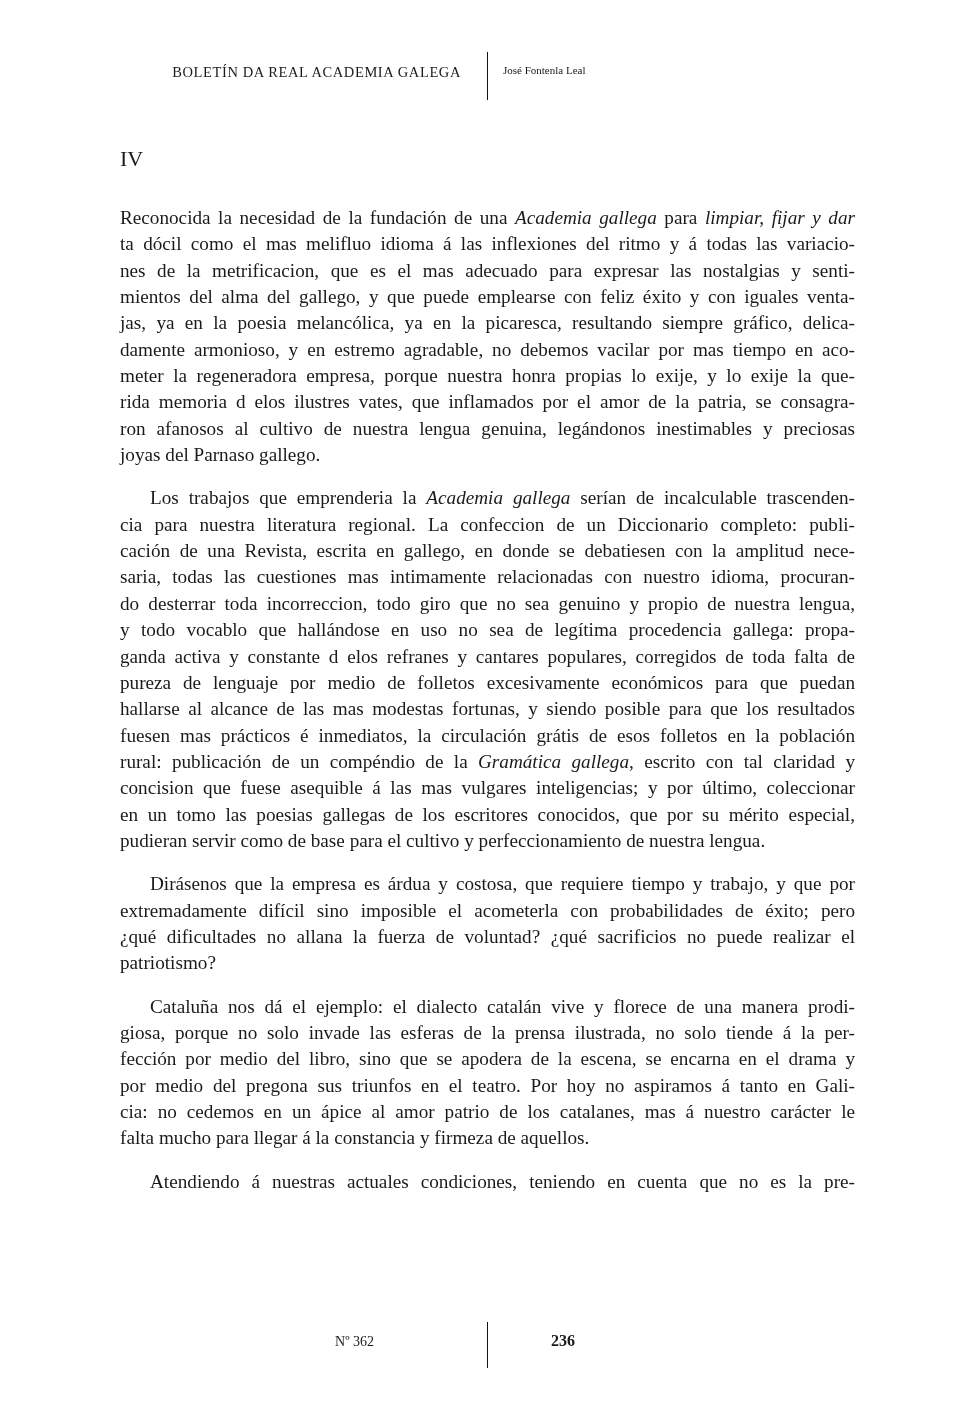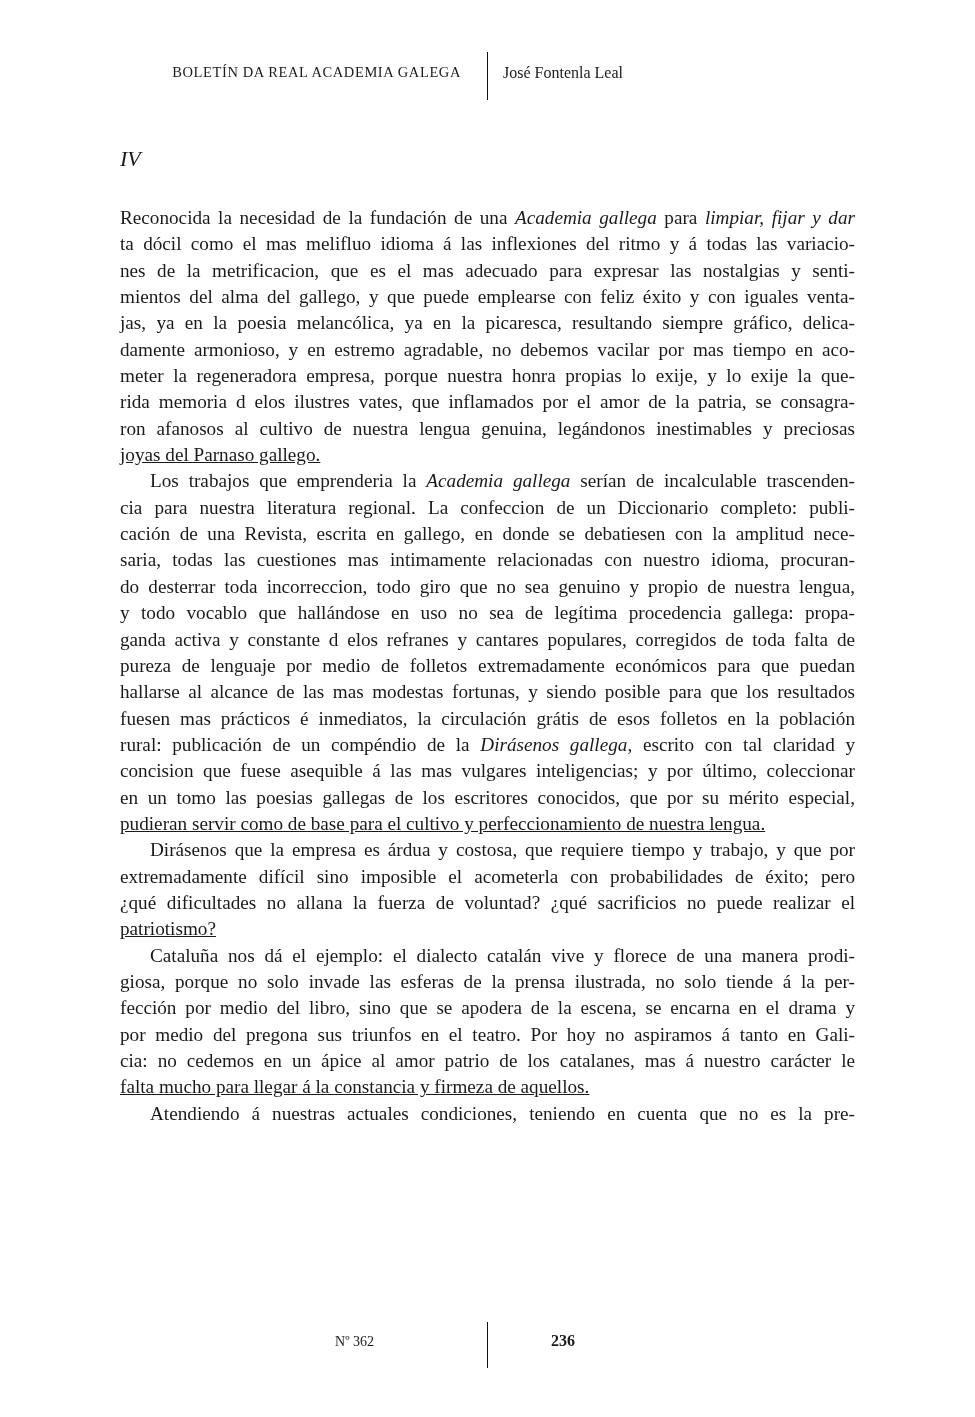"José Fontenla Leal" .header .author { font-size: 16px -> 11px }
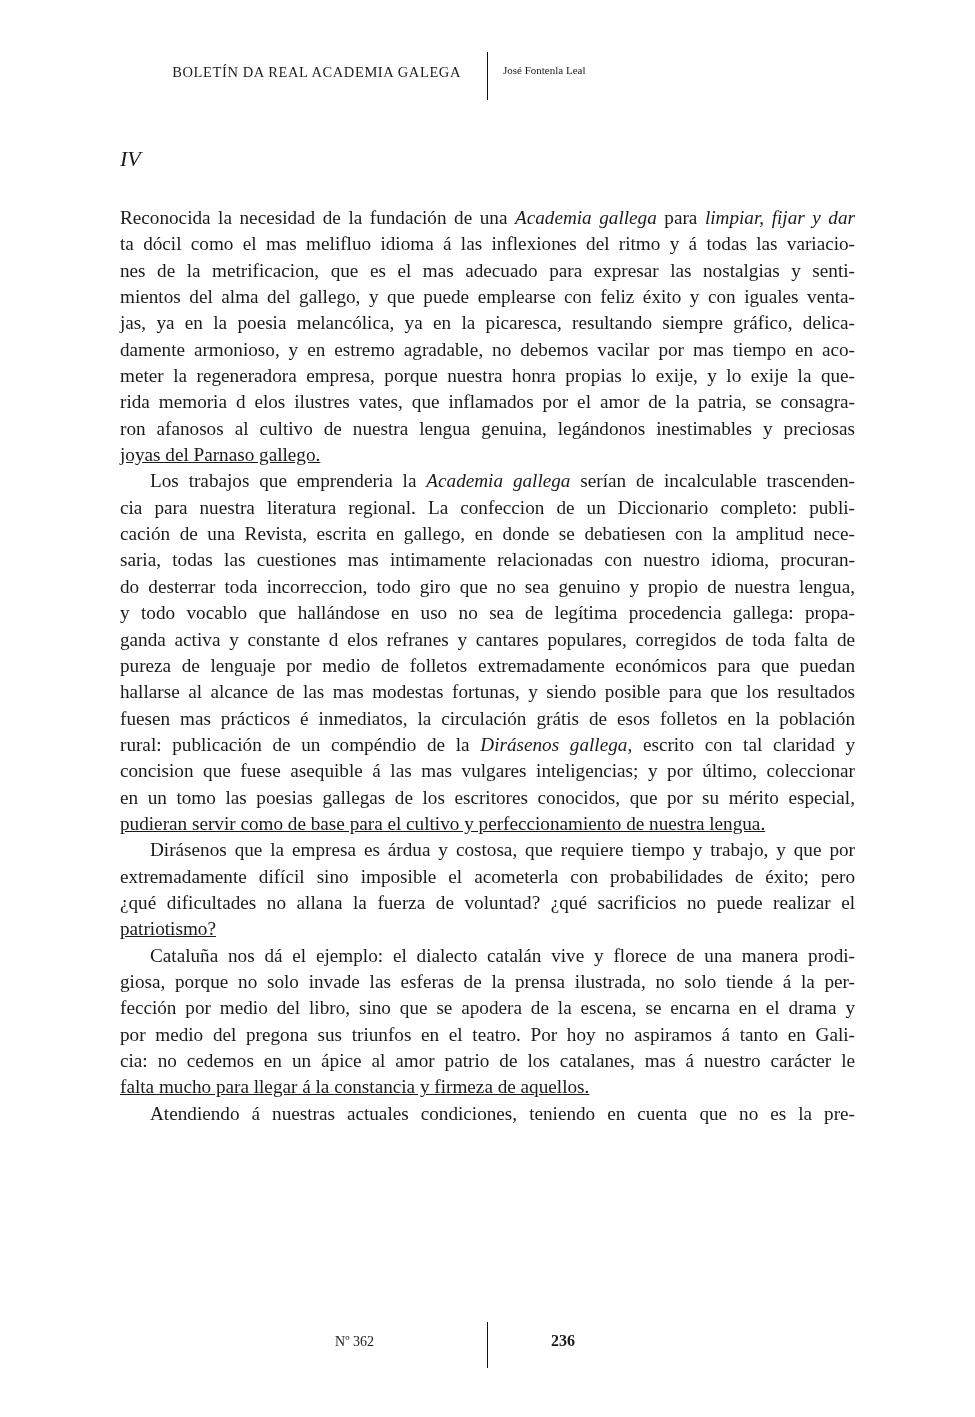"IV" .section-num { font-style: italic -> none }
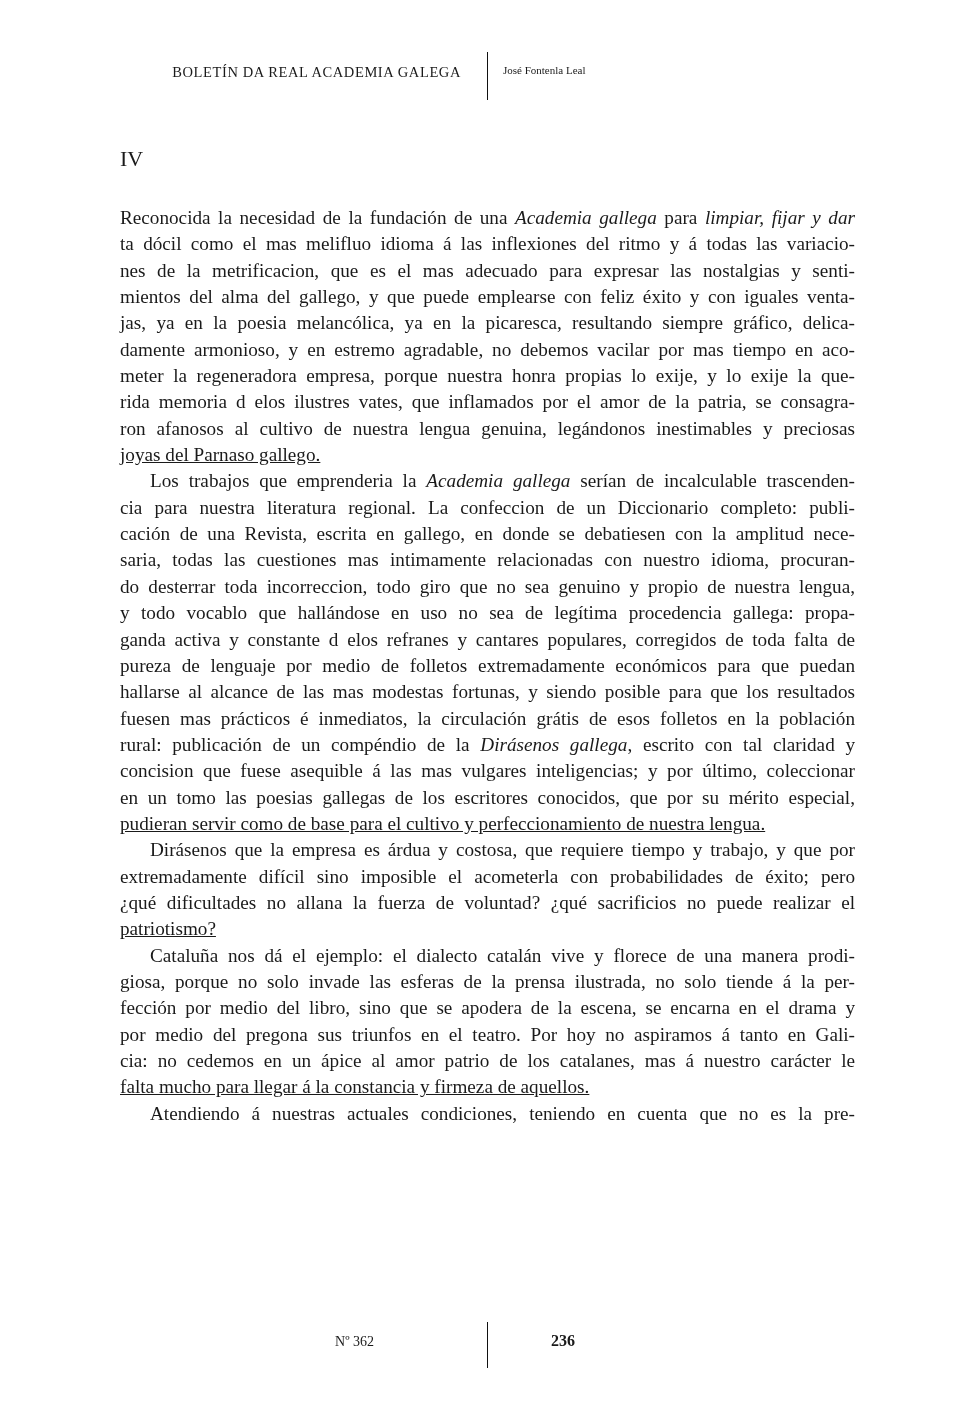"joyas del Parnaso gallego." .line.last { text-decoration: underline -> none }
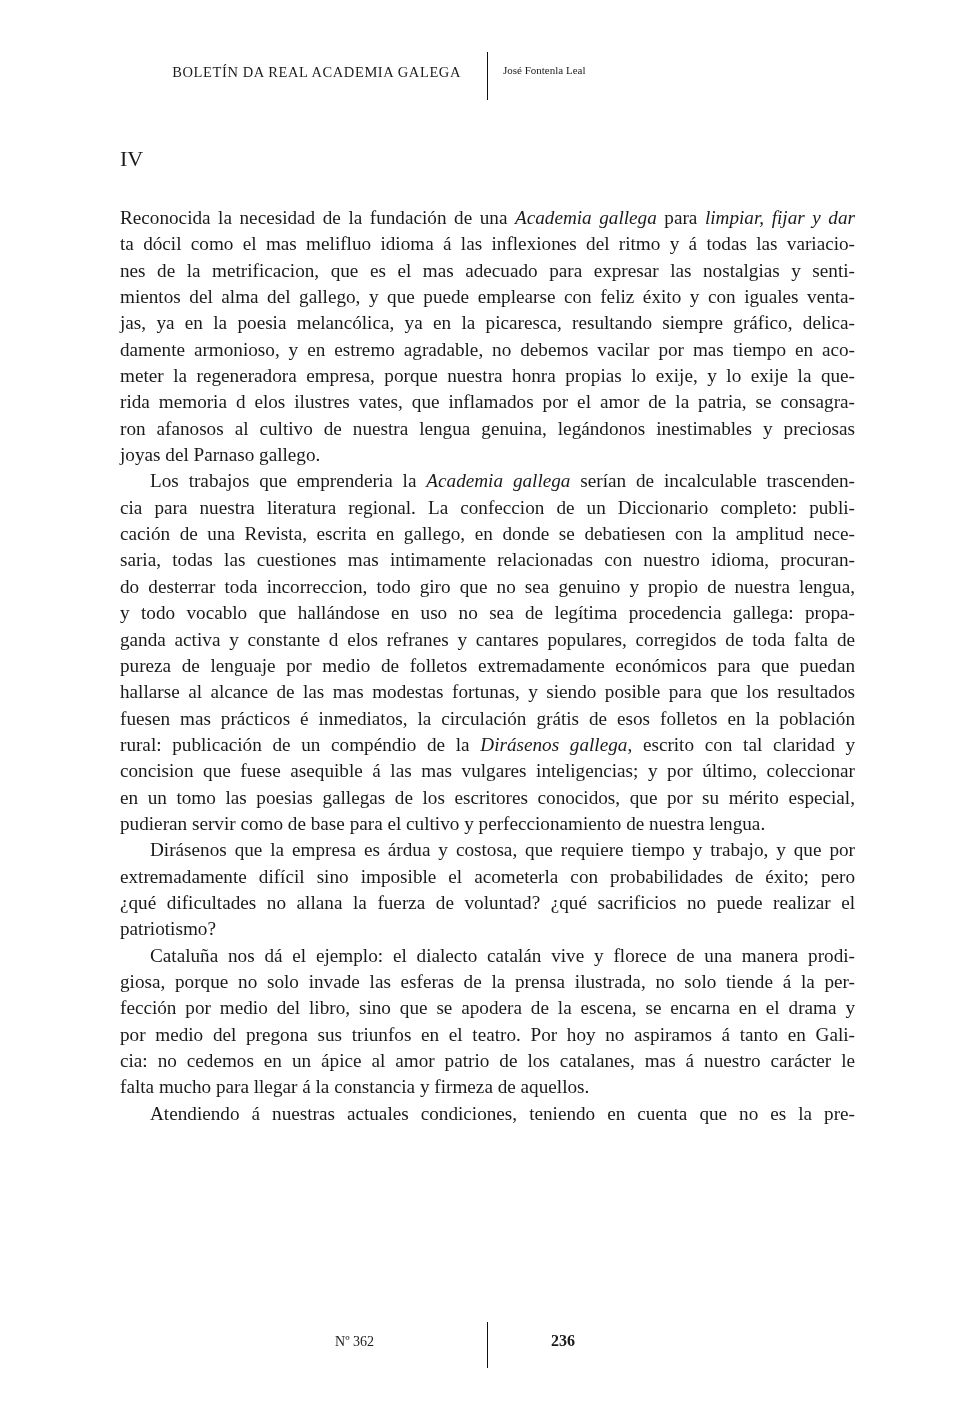"Los trabajos que emprenderia la" .line.indent { margin-top: none -> 17px }
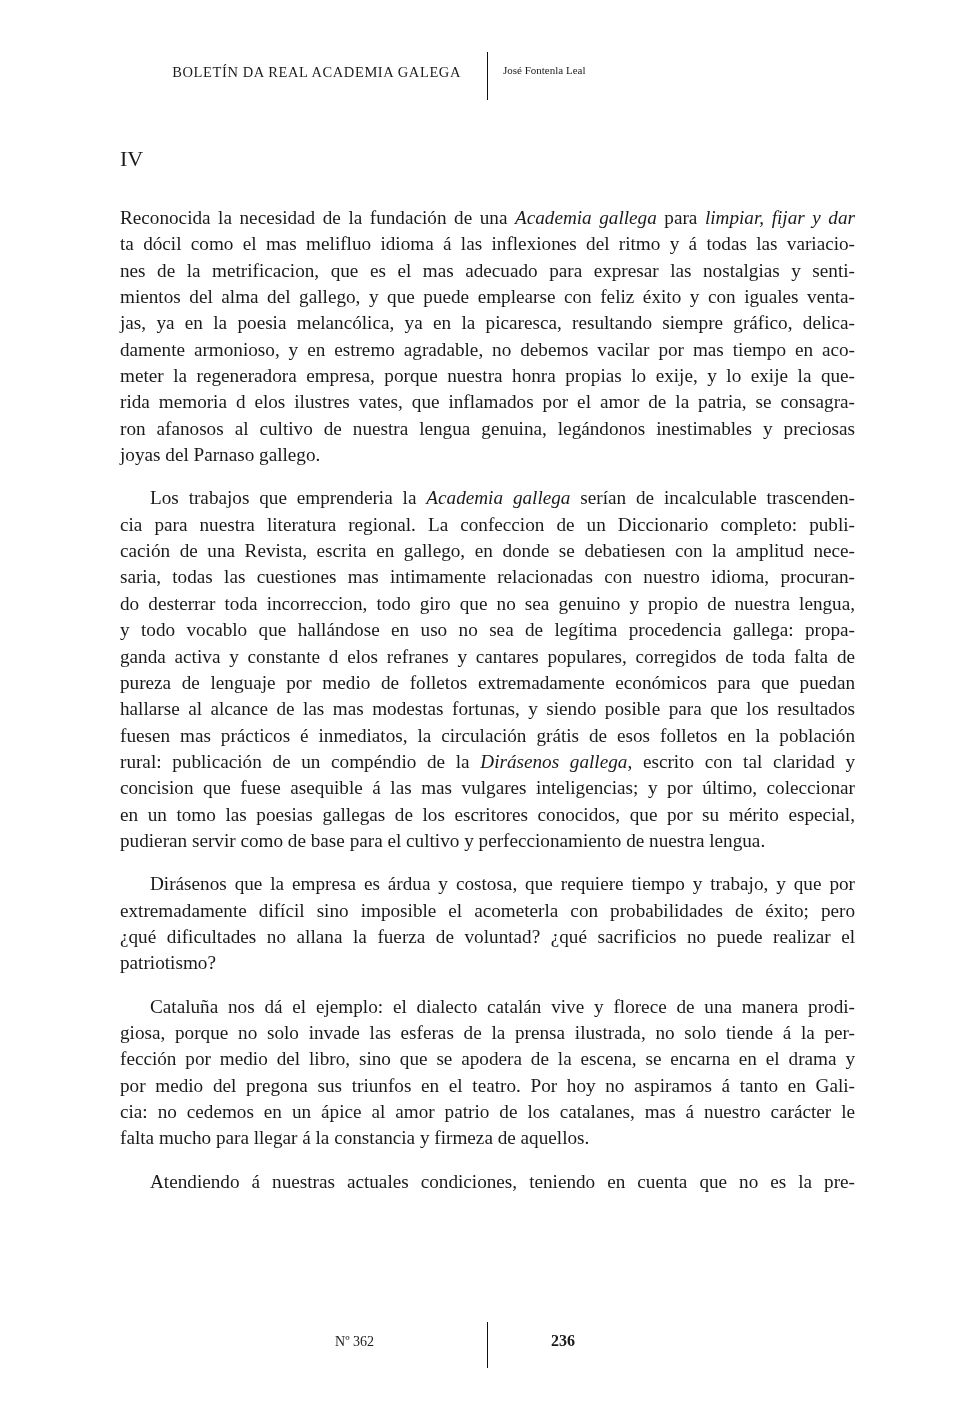"pureza de lenguaje por medio" div.line { text: extremadamente -> excesivamente }
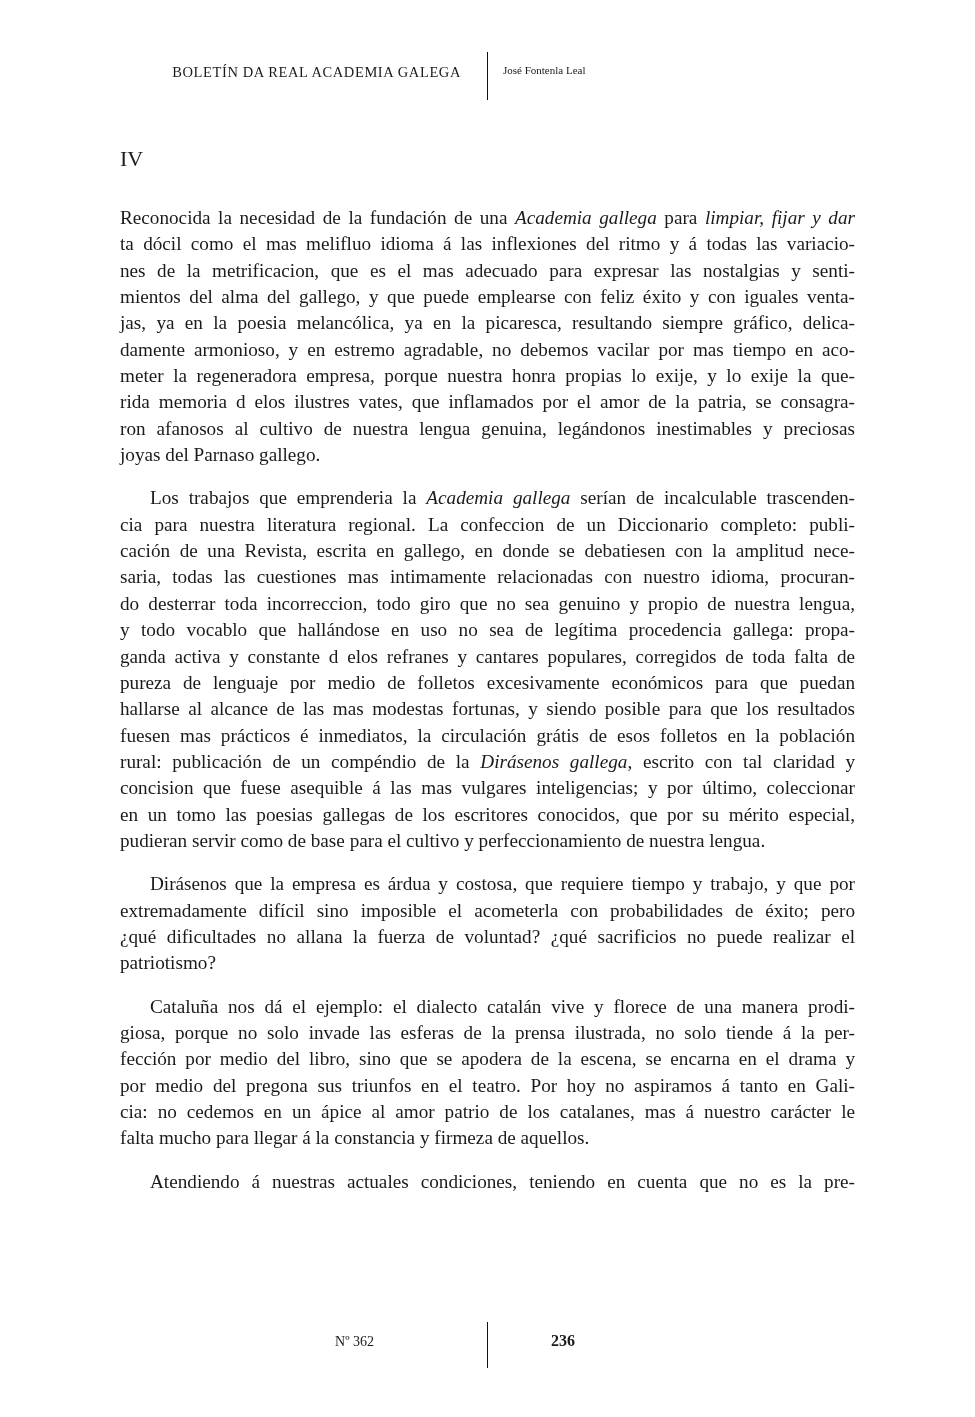"Dirásenos gallega" i { text: Dirásenos -> Gramática }
